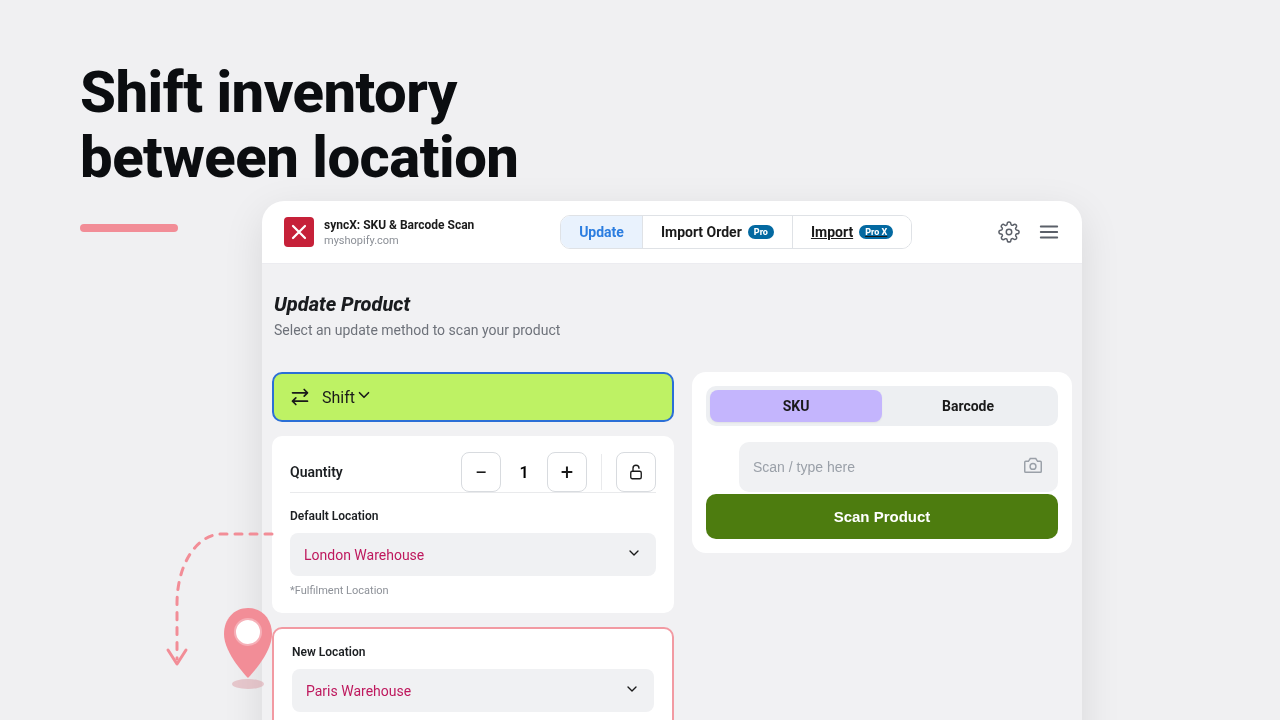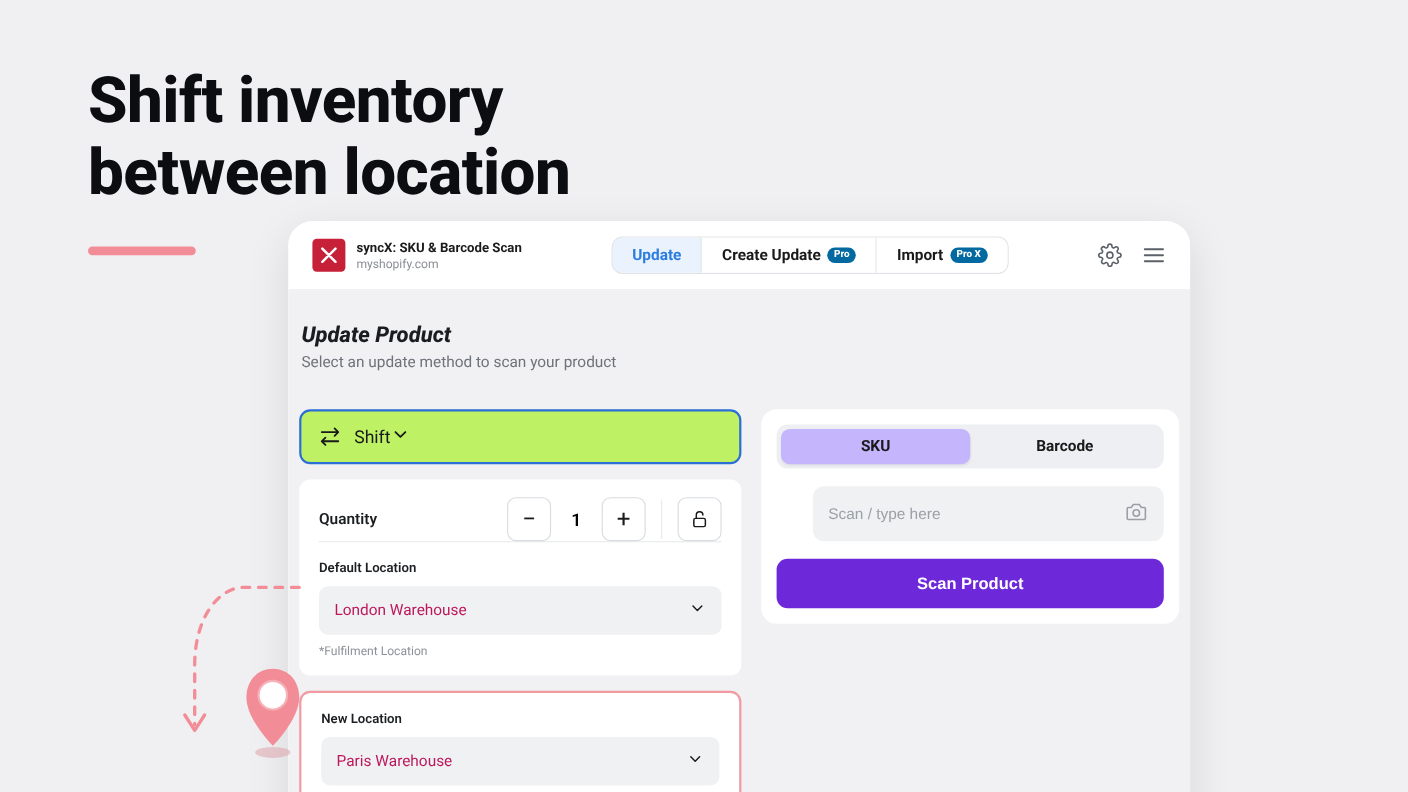"Create Update" span { text: Create Update -> Import Order }
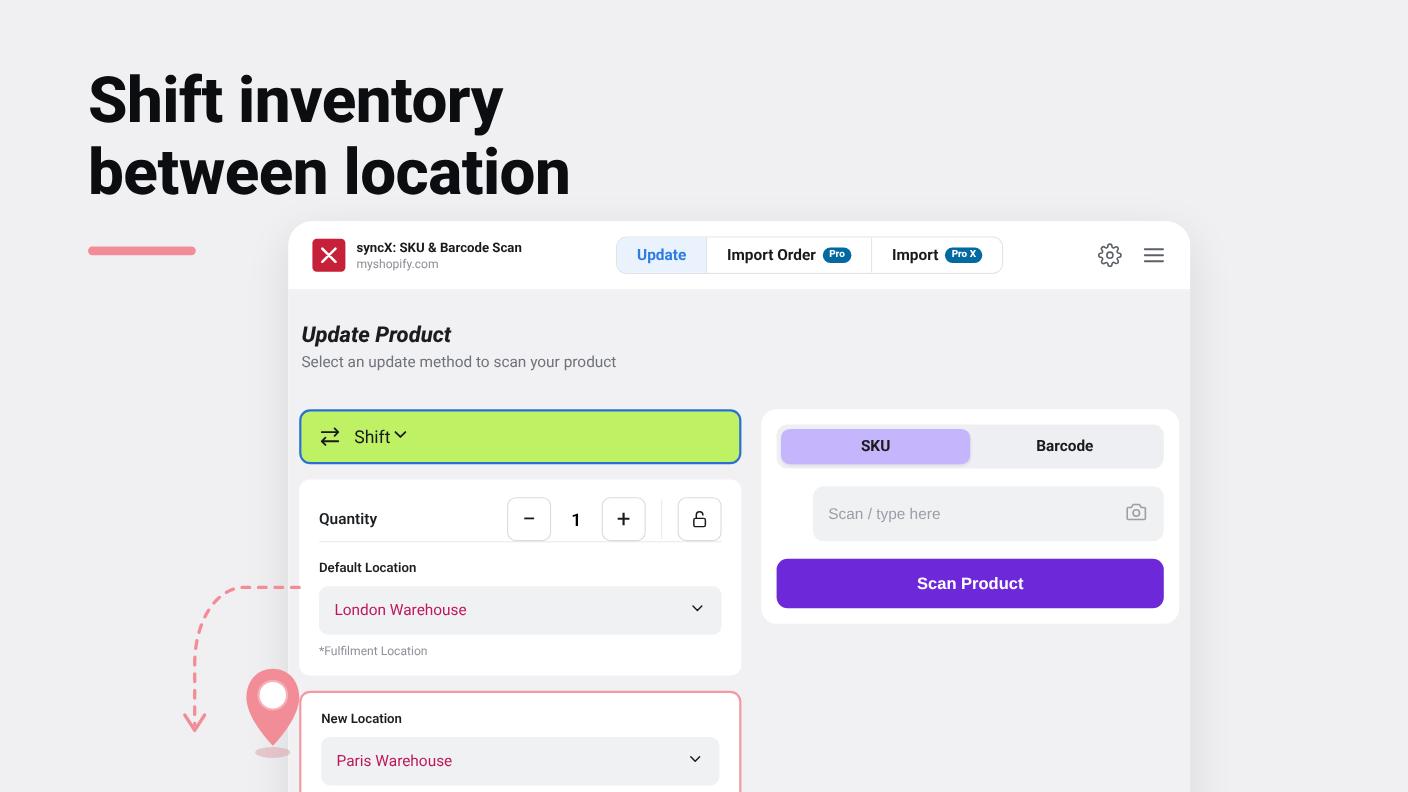"Import" .tab:last-child { text-decoration: none -> underline }
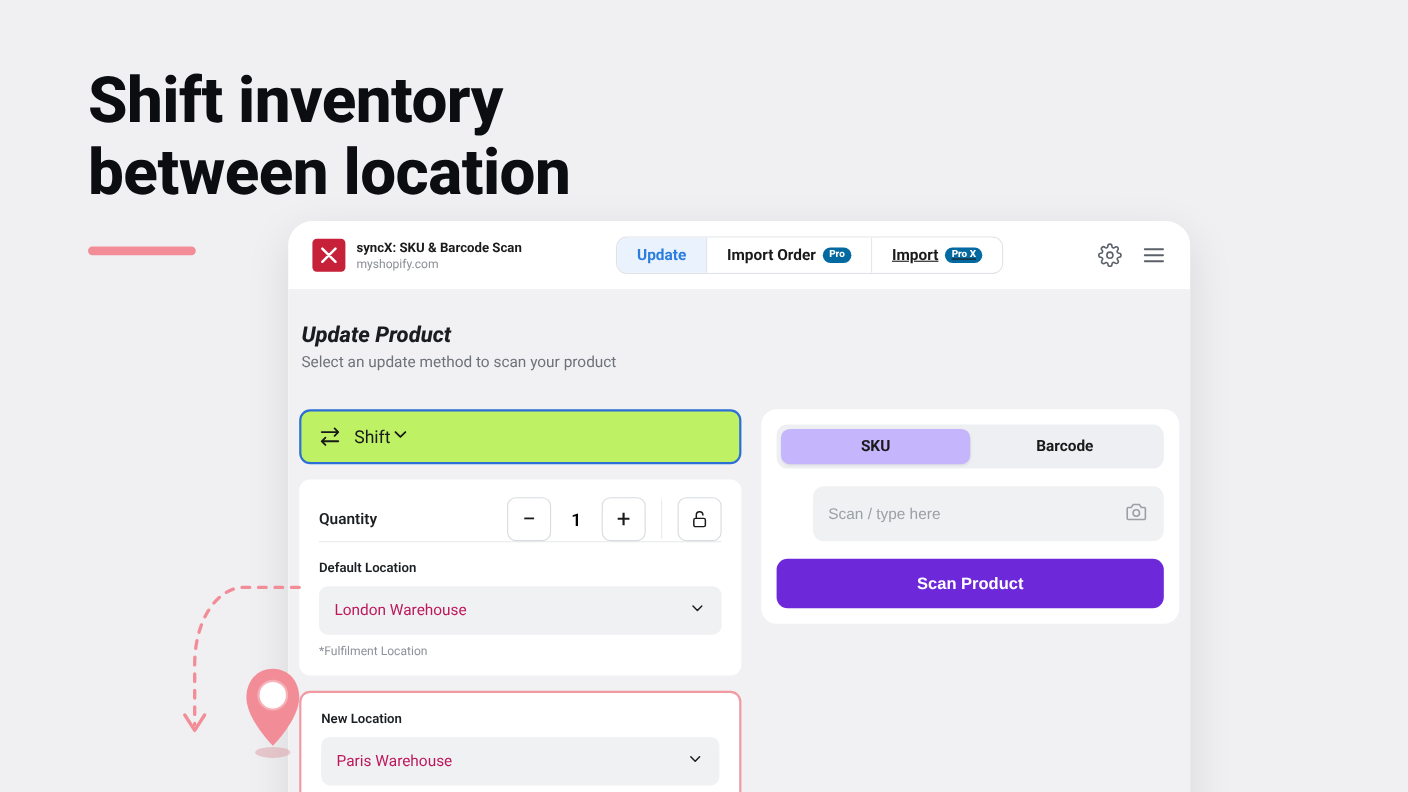"Scan Product" .scan-btn { background: #6d28d9 -> #4d7c0f; margin-top: 16px -> 2px }
